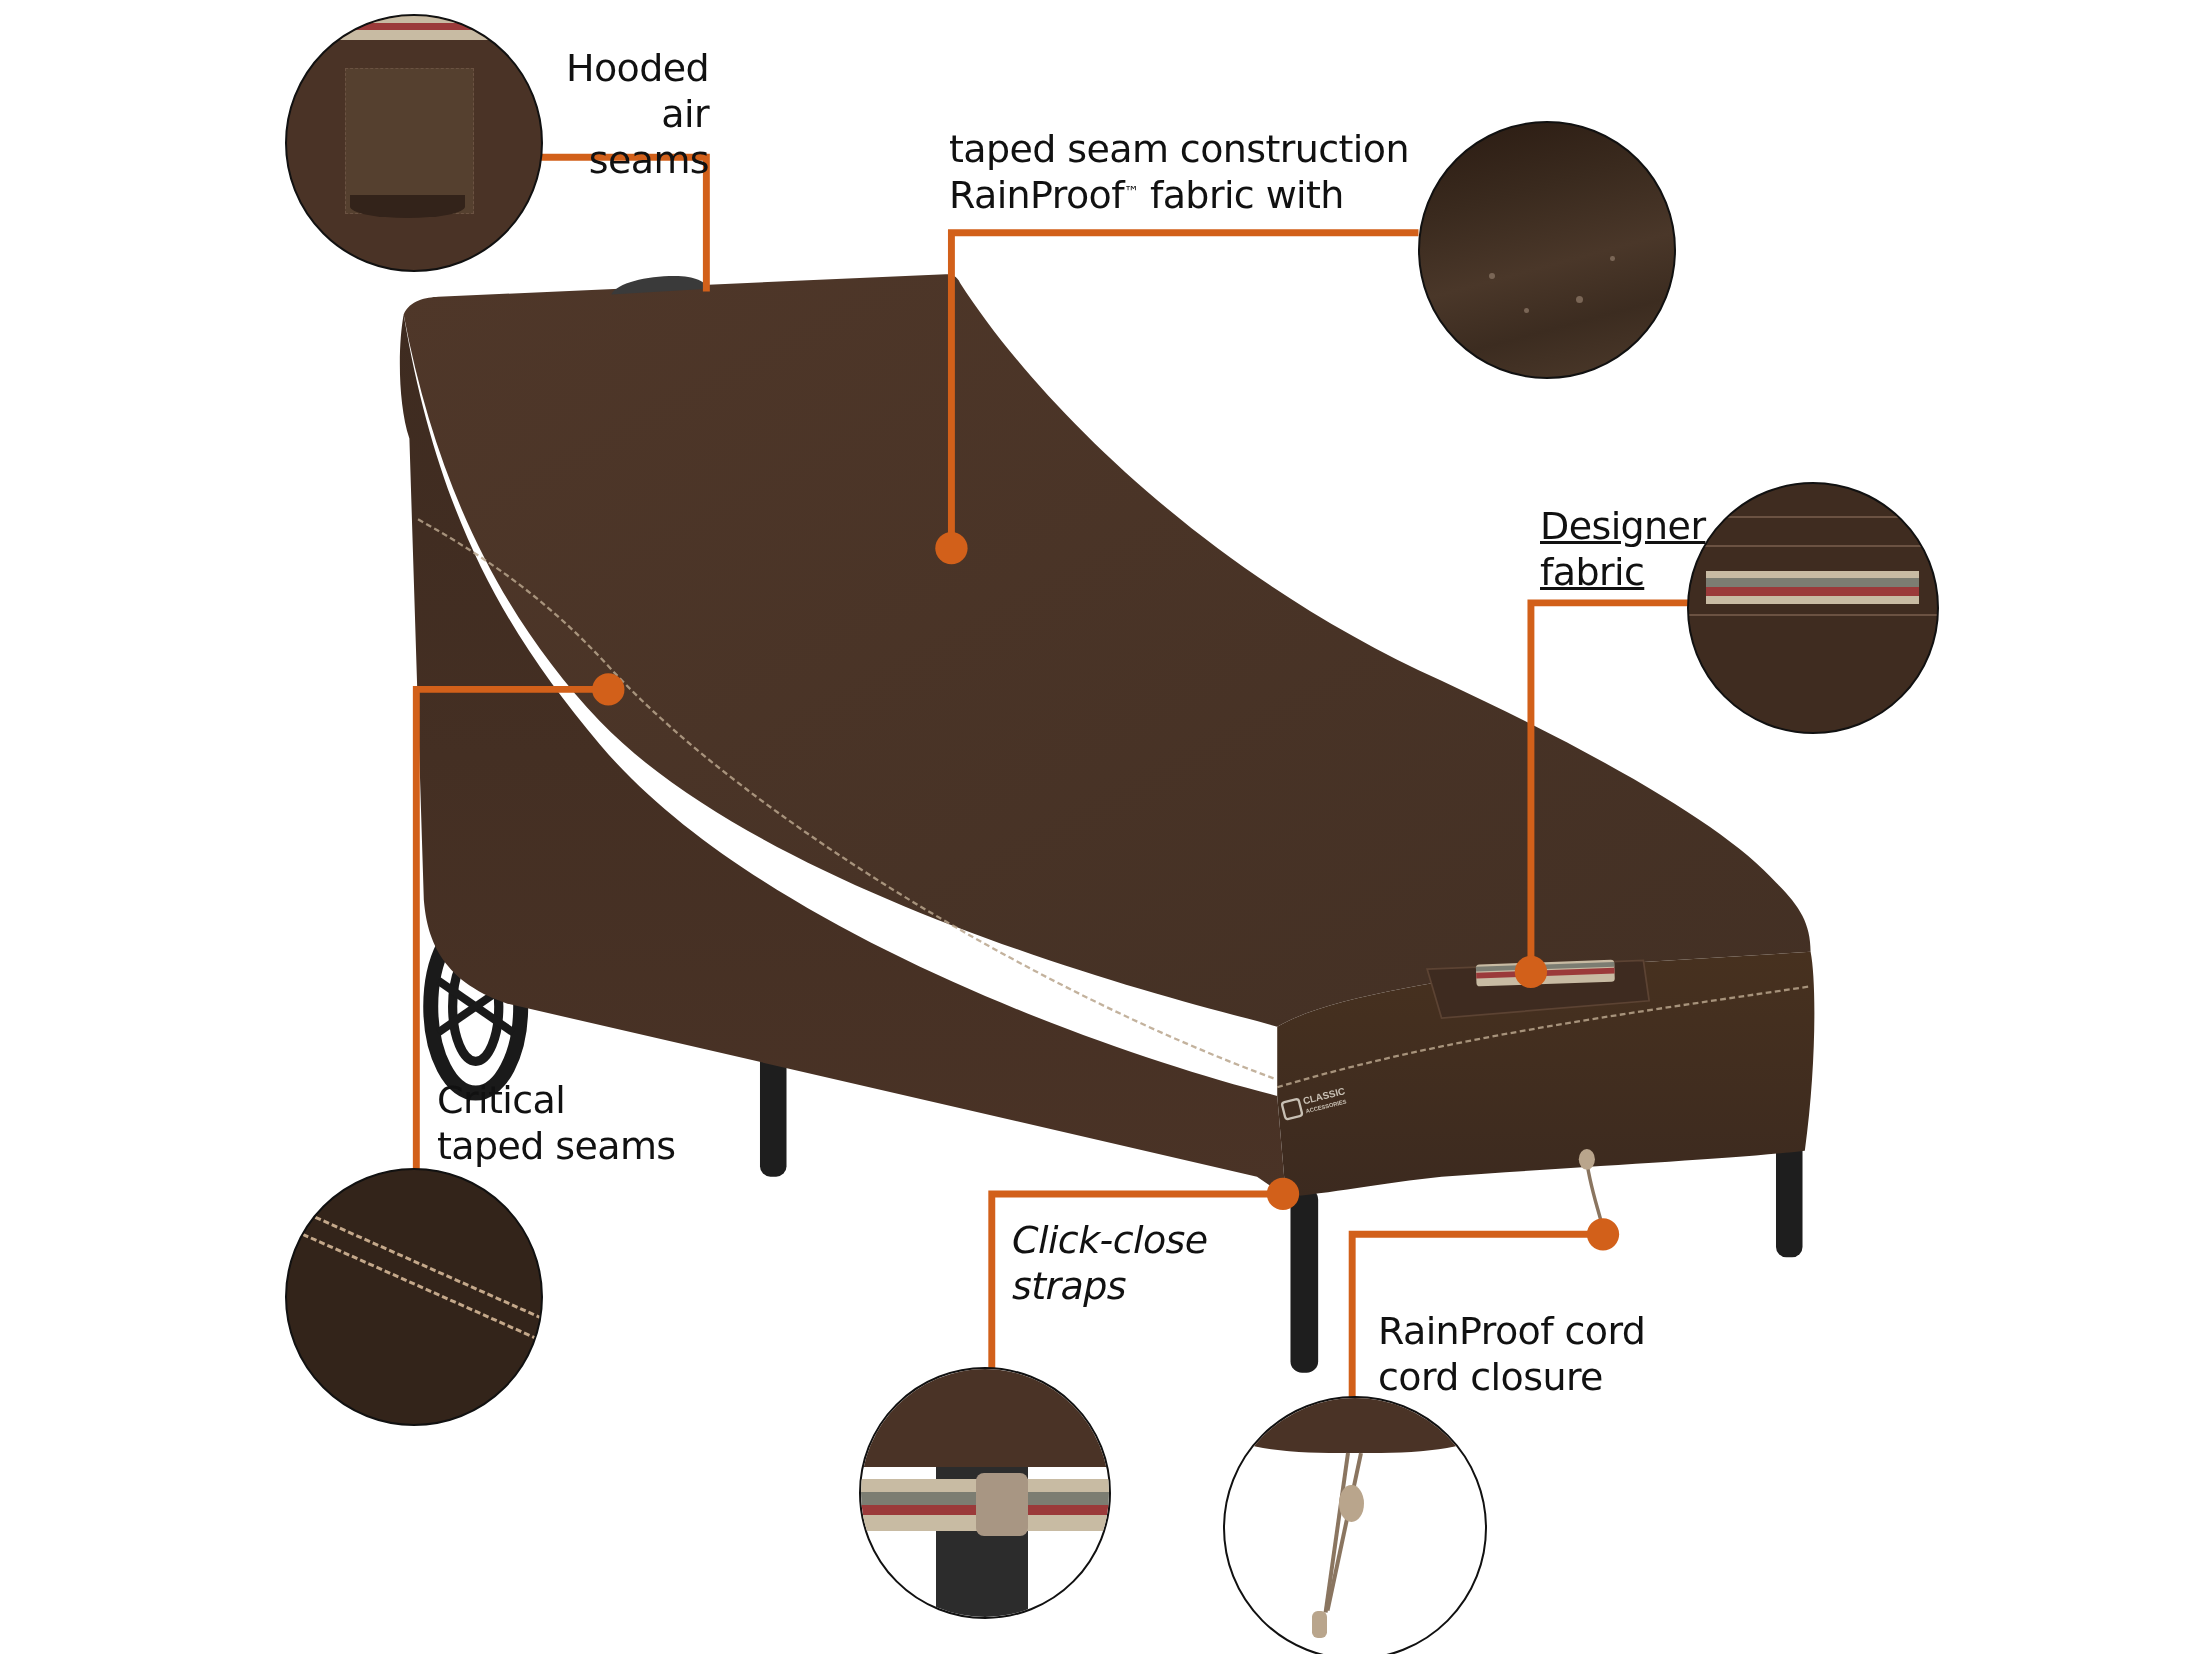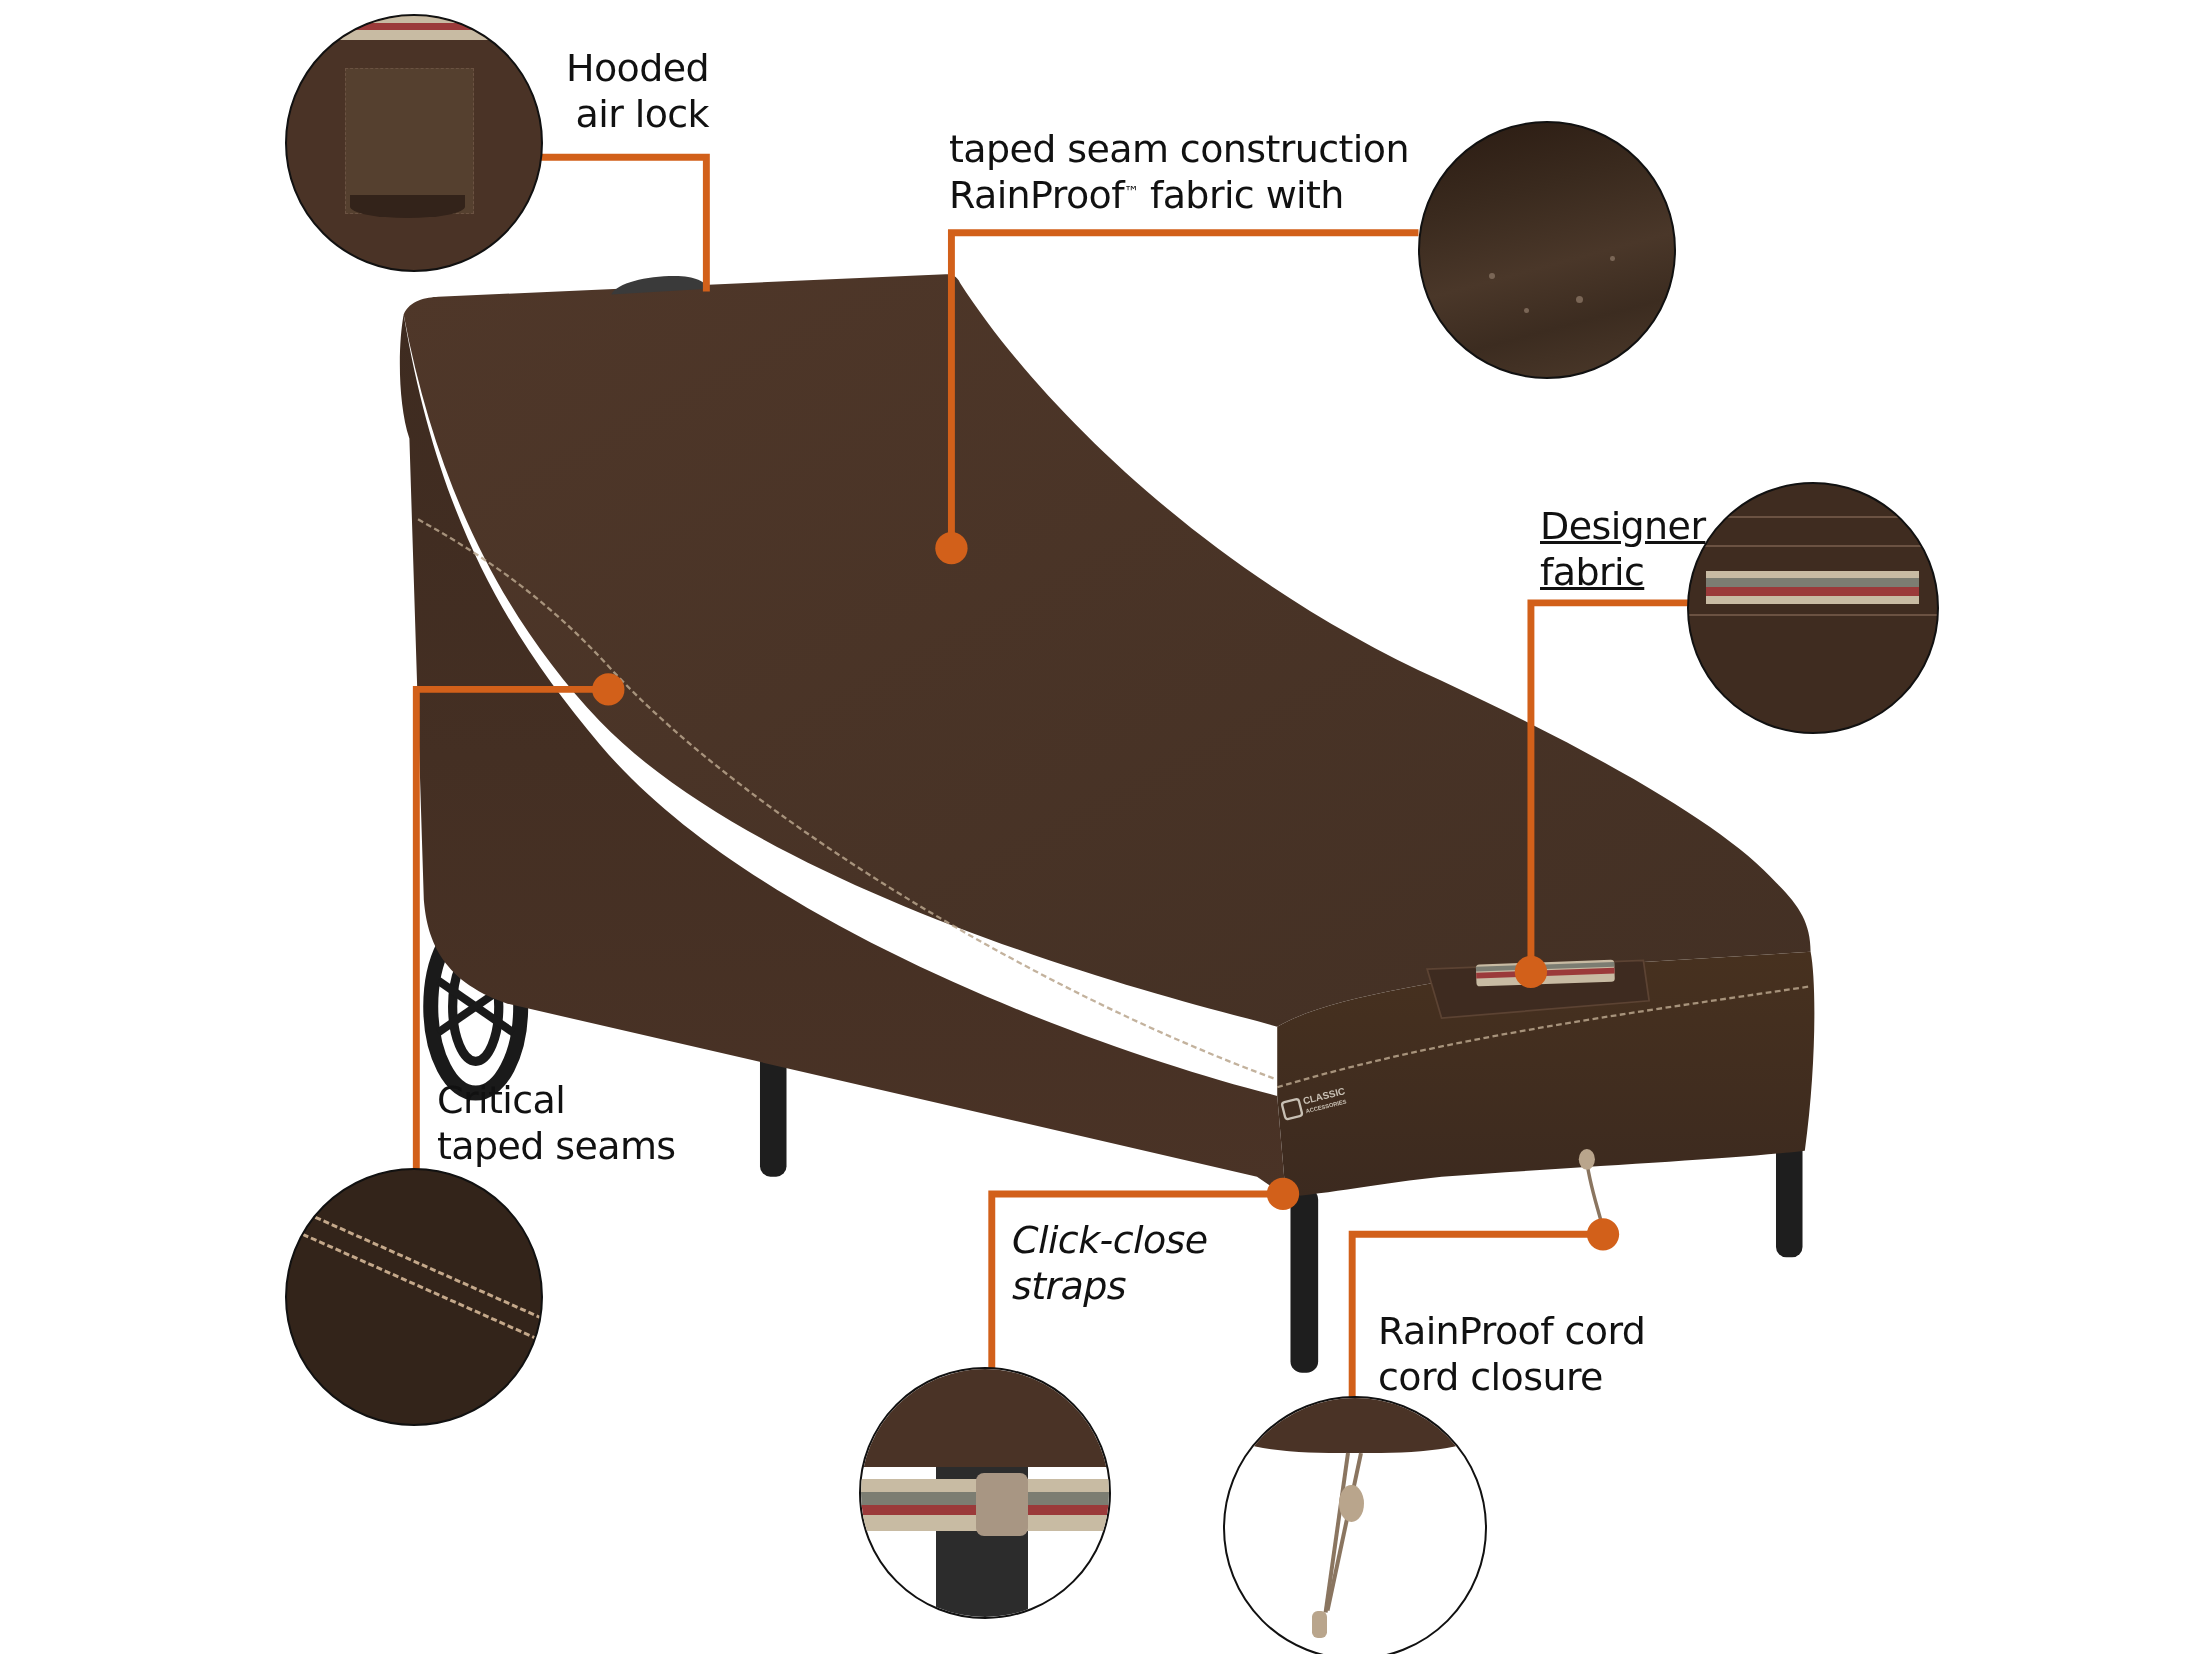"air lock" div { text: lock -> seams }
